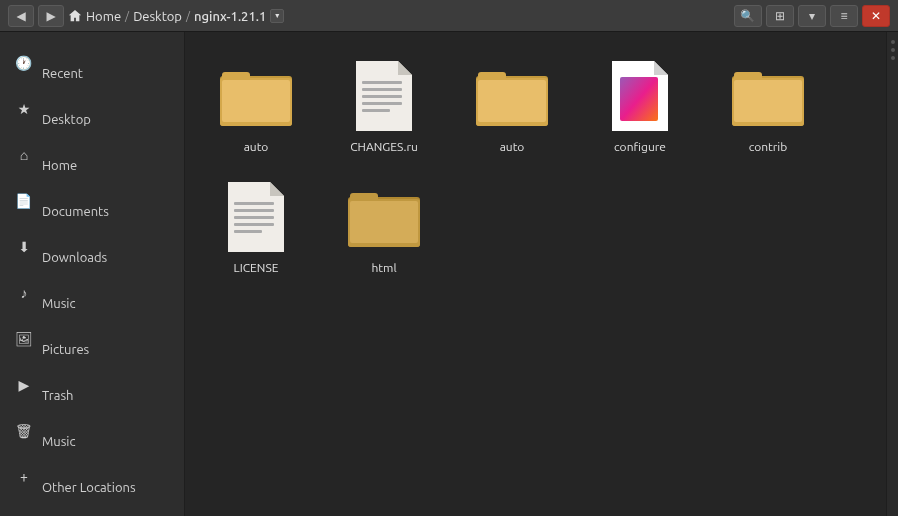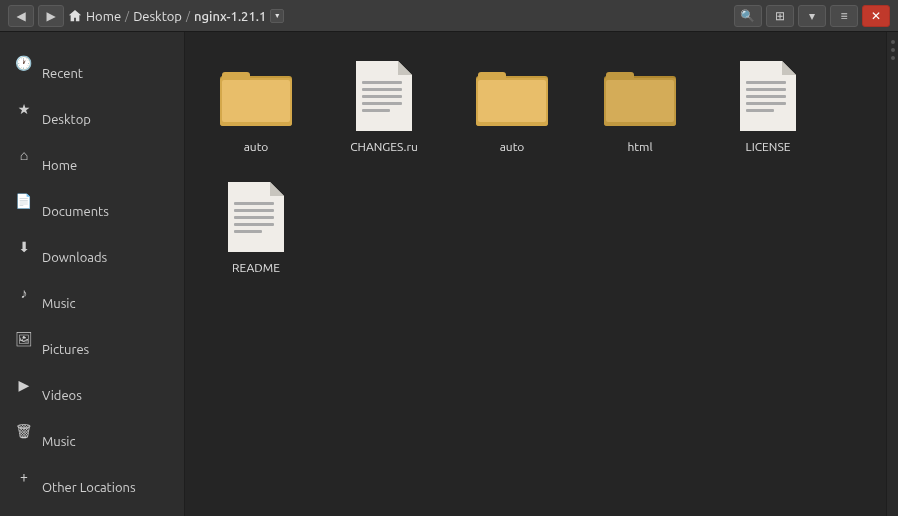"configure" div.file-item { html: none -> <div> <div> <svg> <polygon></polygon> <polygon></polygon> <defs> <linearGradient> <stop></stop> <stop></stop> <stop></stop> </linearGradient> </defs> <rect></rect> </svg> </div> <span>configure</span> </div> }
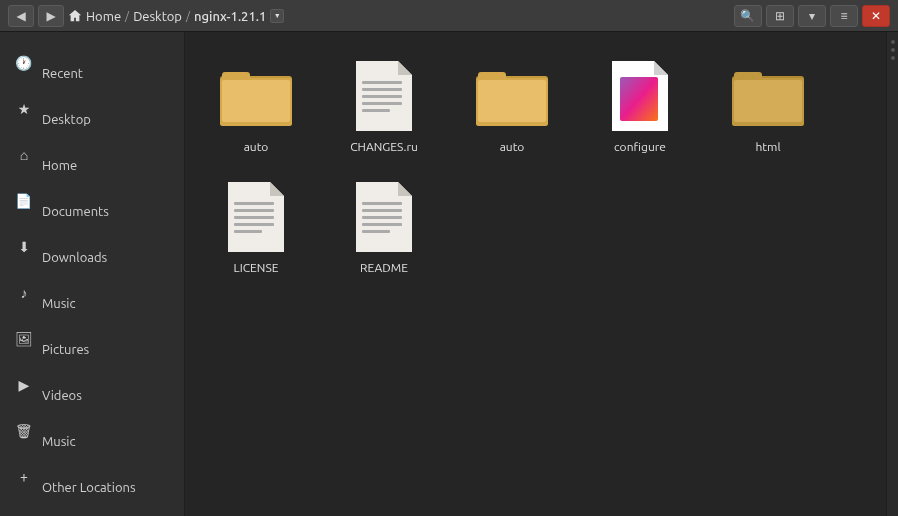"contrib" div.file-item { html: none -> <div> <div> <svg> <rect></rect> <rect></rect> <rect></rect> <rect></rect> </svg> </div> <span>contrib</span> </div> }
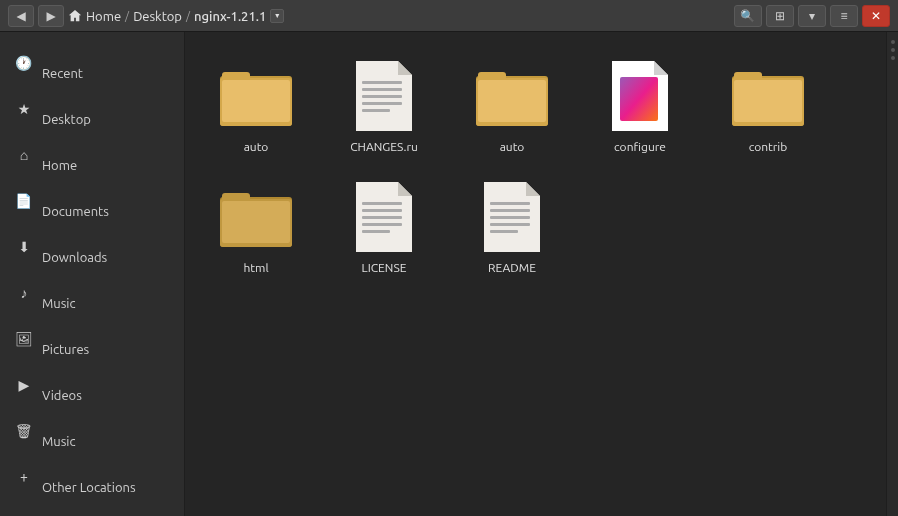"html" div.file-item { order: before "LICENSE" -> after "LICENSE" }
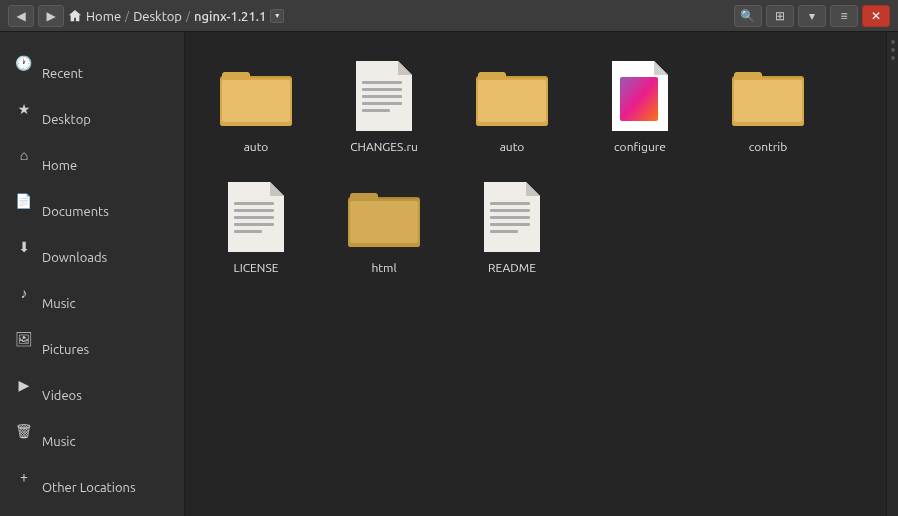"README" div.file-item { html: <div> <div> <svg> <polygon></polygon> <polygon></polygon> <rect></rect> <rect></rect> <rect></rect> <rect></rect> <rect></rect> </svg> </div> <span>README</span> </div> -> none }
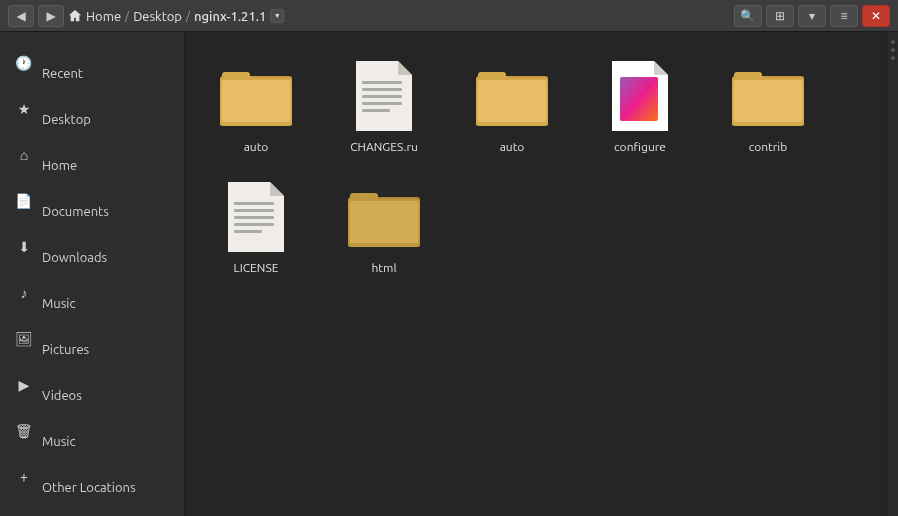"Videos" span.sidebar-label { text: Videos -> Trash }
